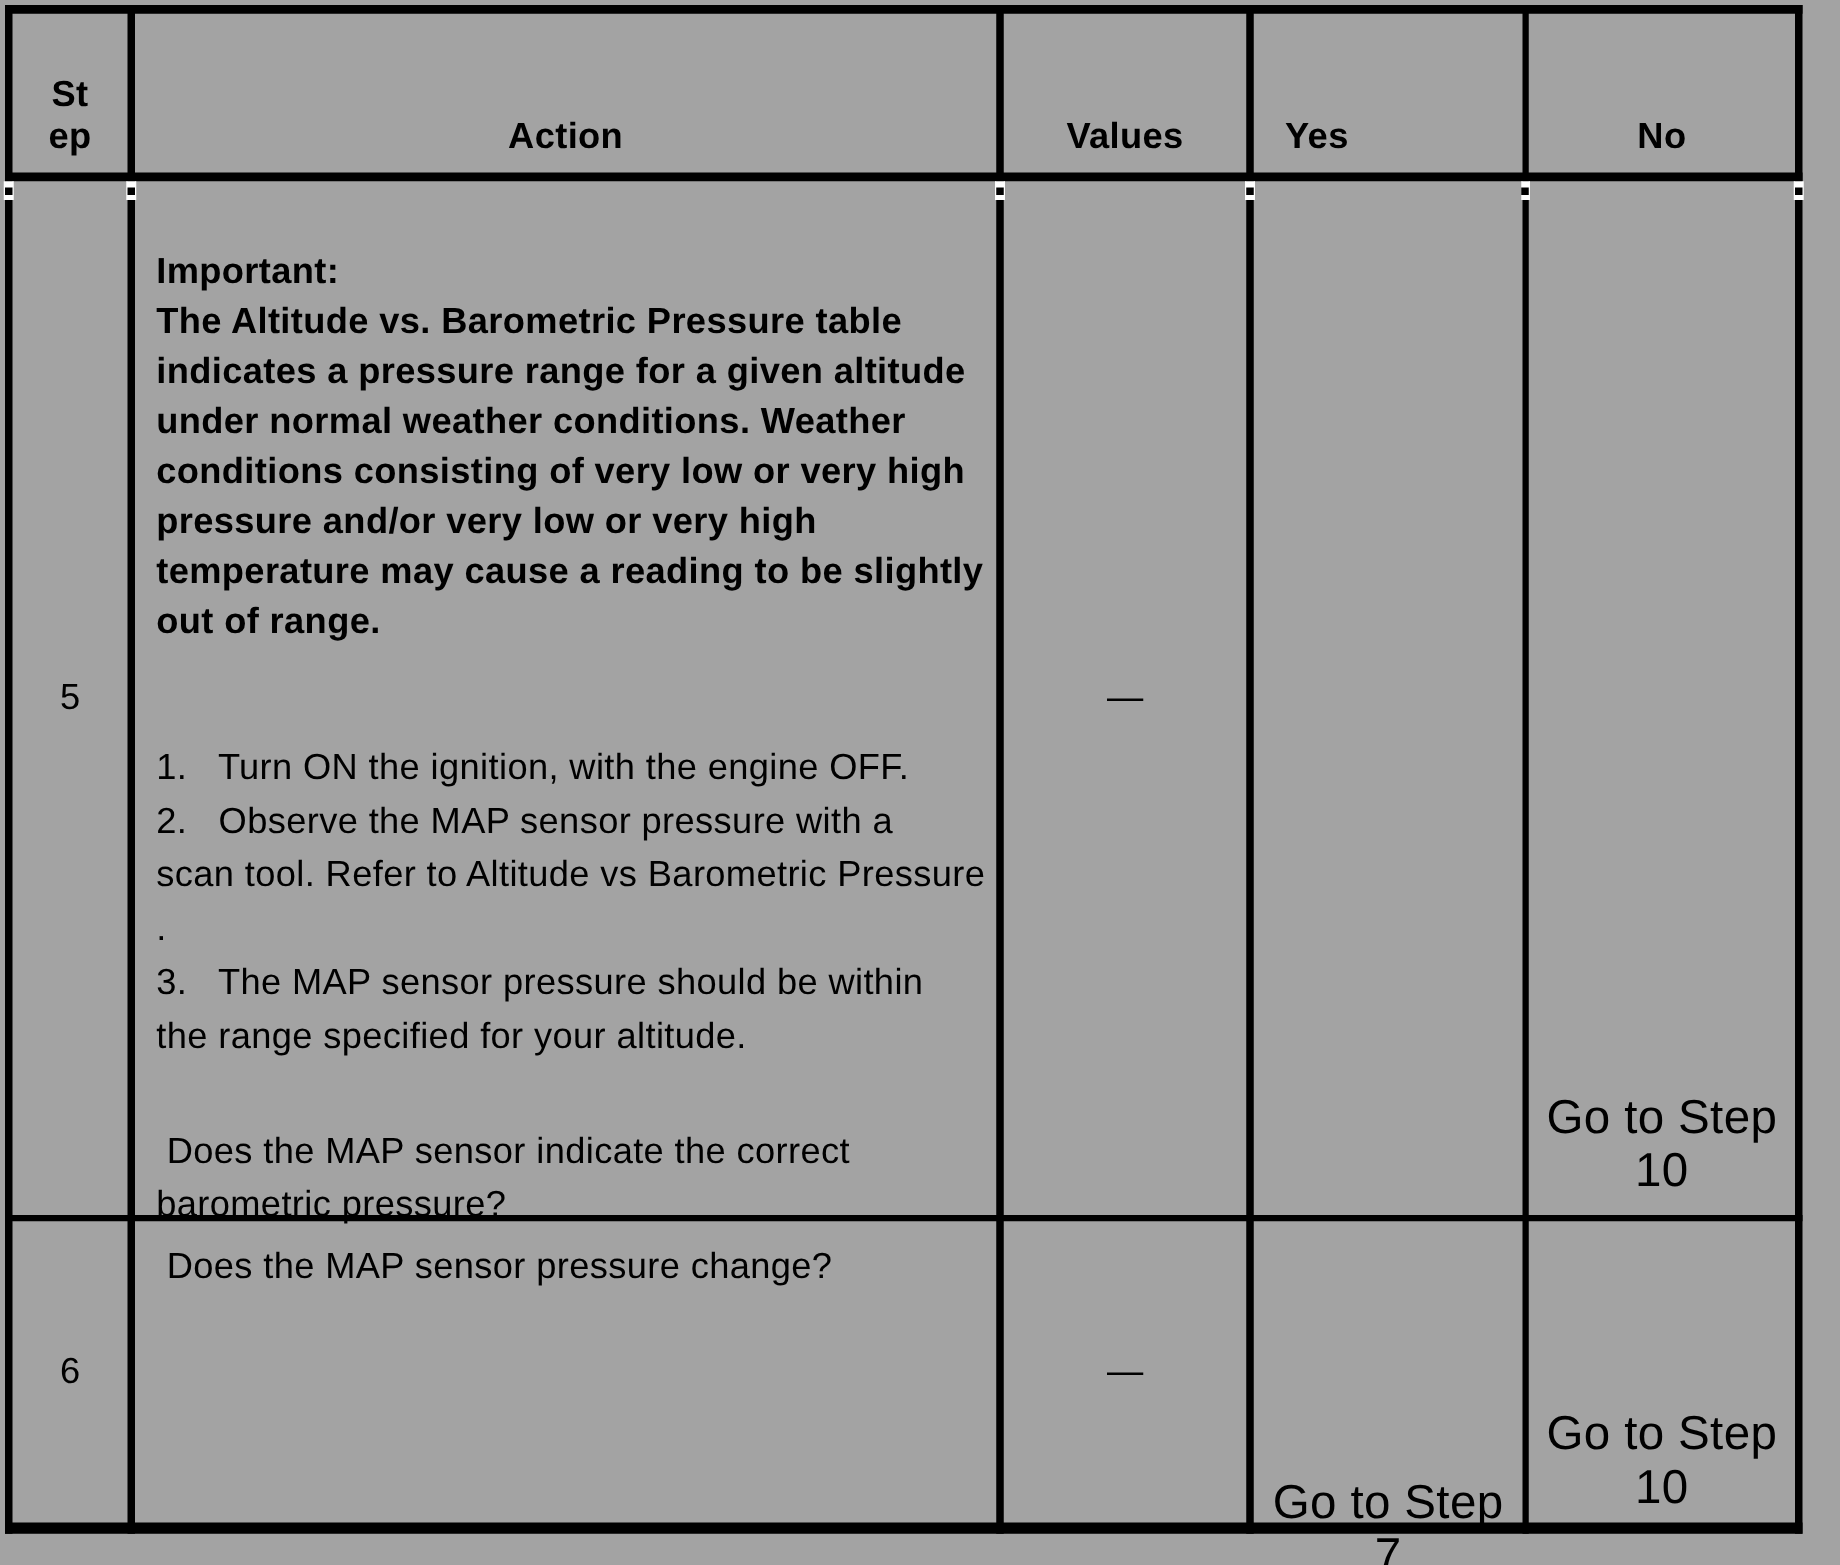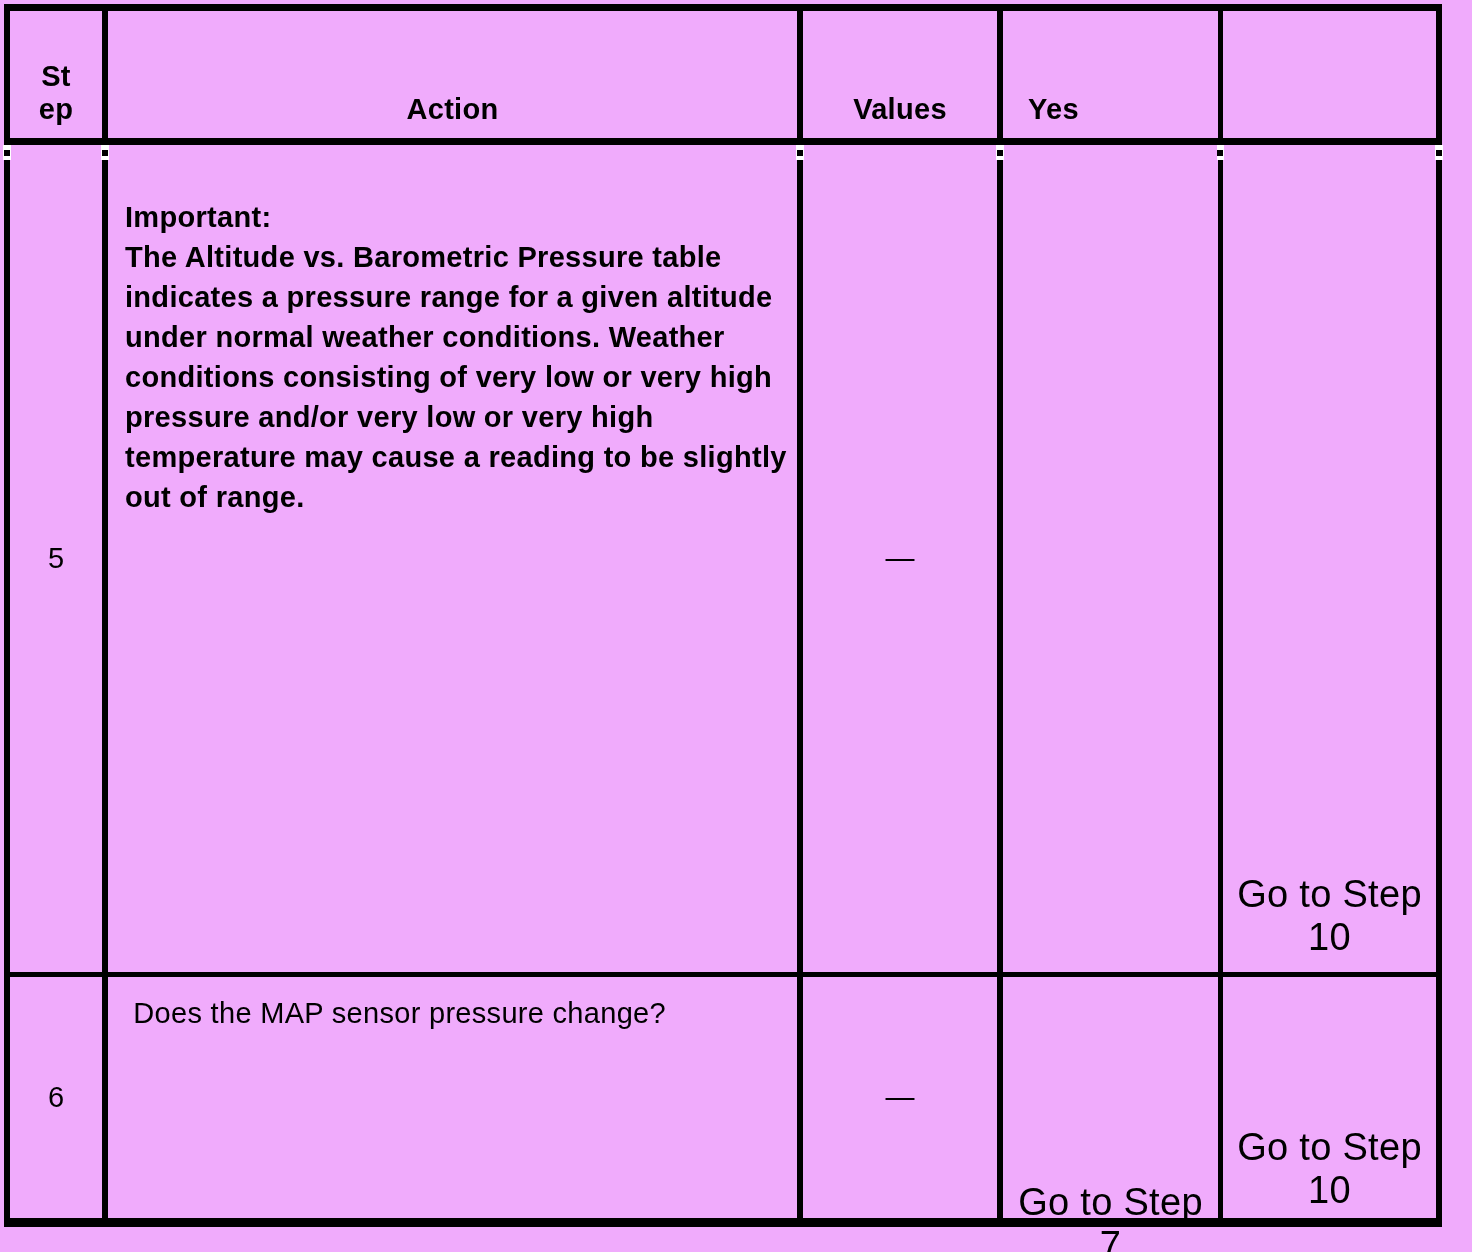"St" .page { background: #f0abfc -> #a3a3a3 }
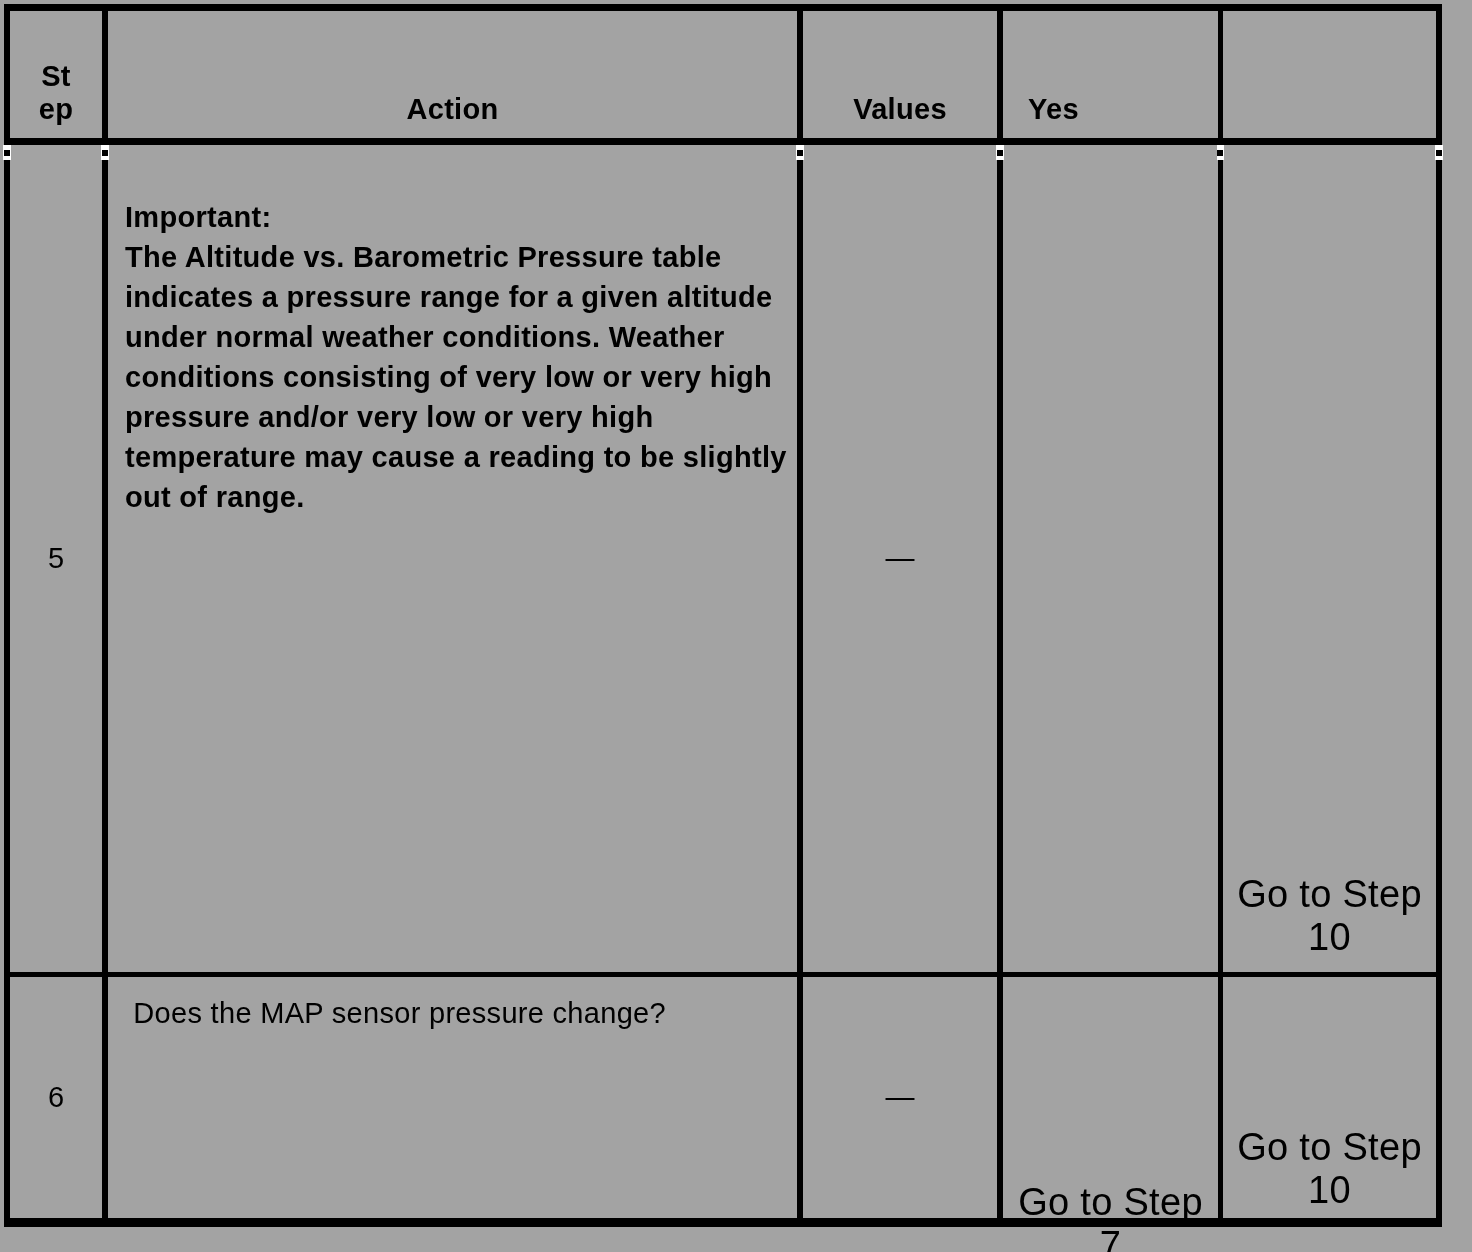"No" div.cell { html: none -> <div> <span>No</span> </div> }
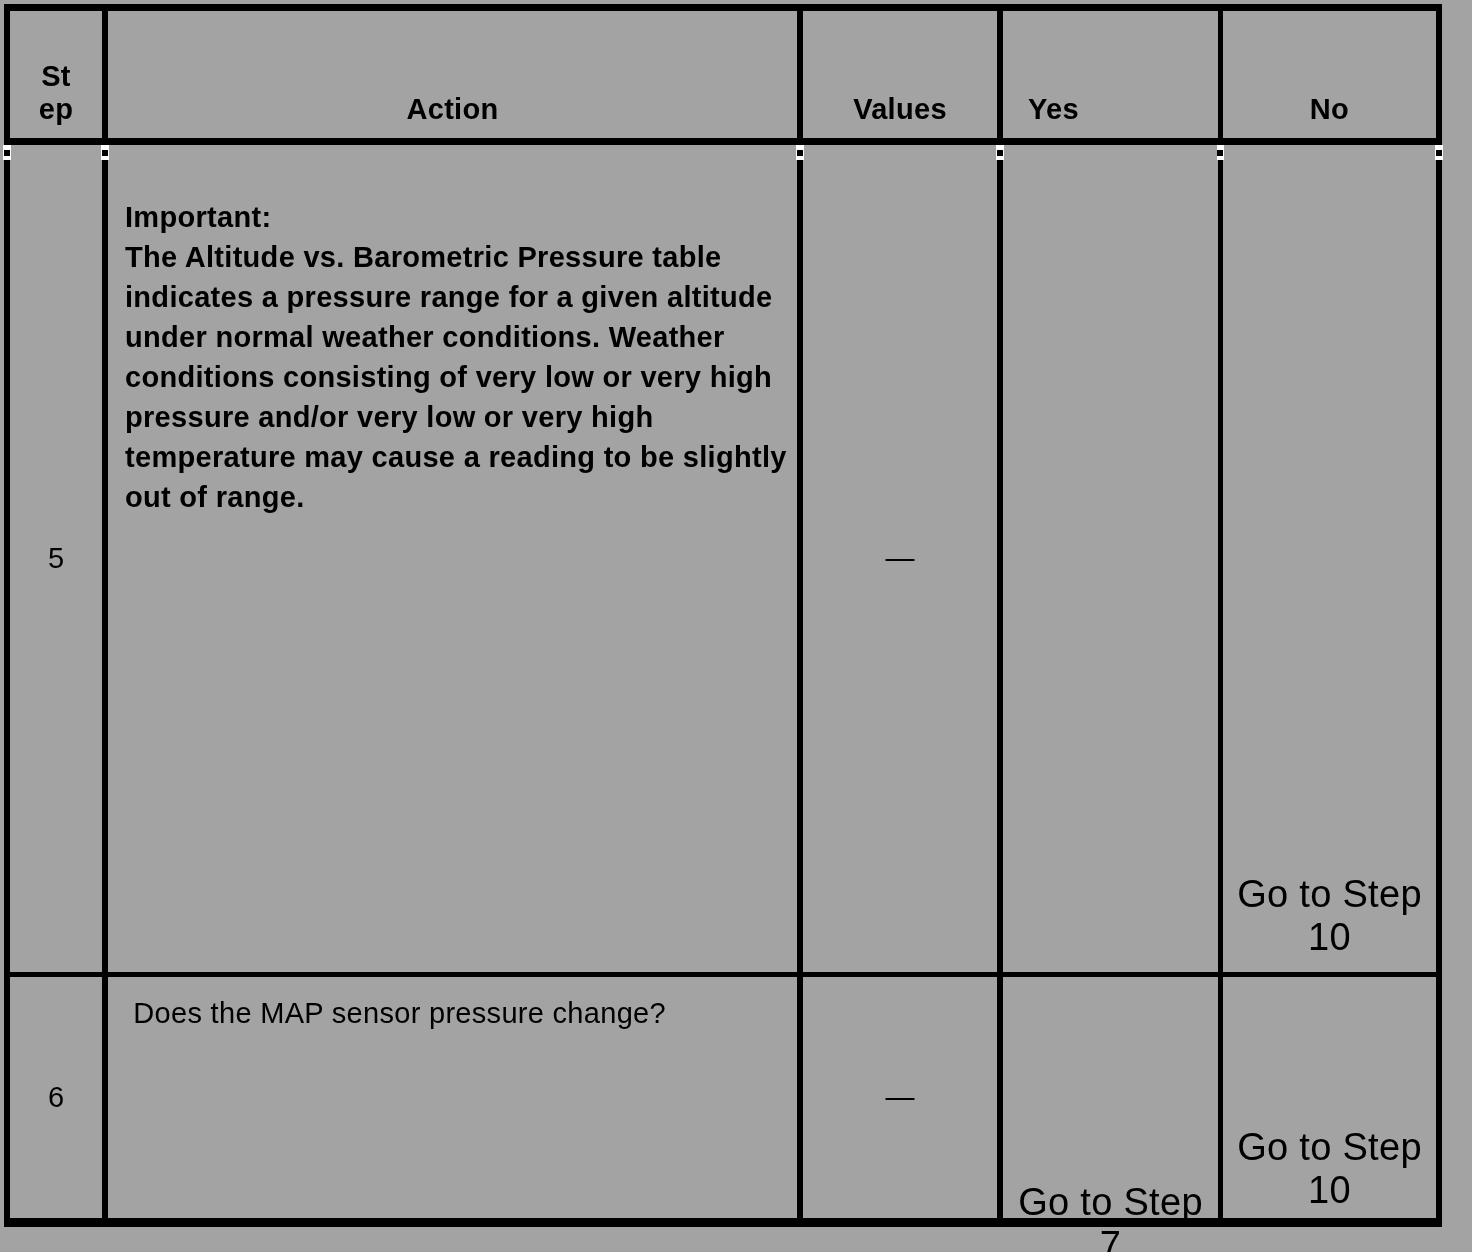"1. Turn ON the ignition," div.prewrap { html: none -> <div>1. Turn ON the ignition, with the engine OFF. 2. Observe the MAP sensor pressure with a scan tool. Refer to Altitude vs Barometric Pressure . 3. The MAP sensor pressure should be within the range specified for your altitude.</div> }
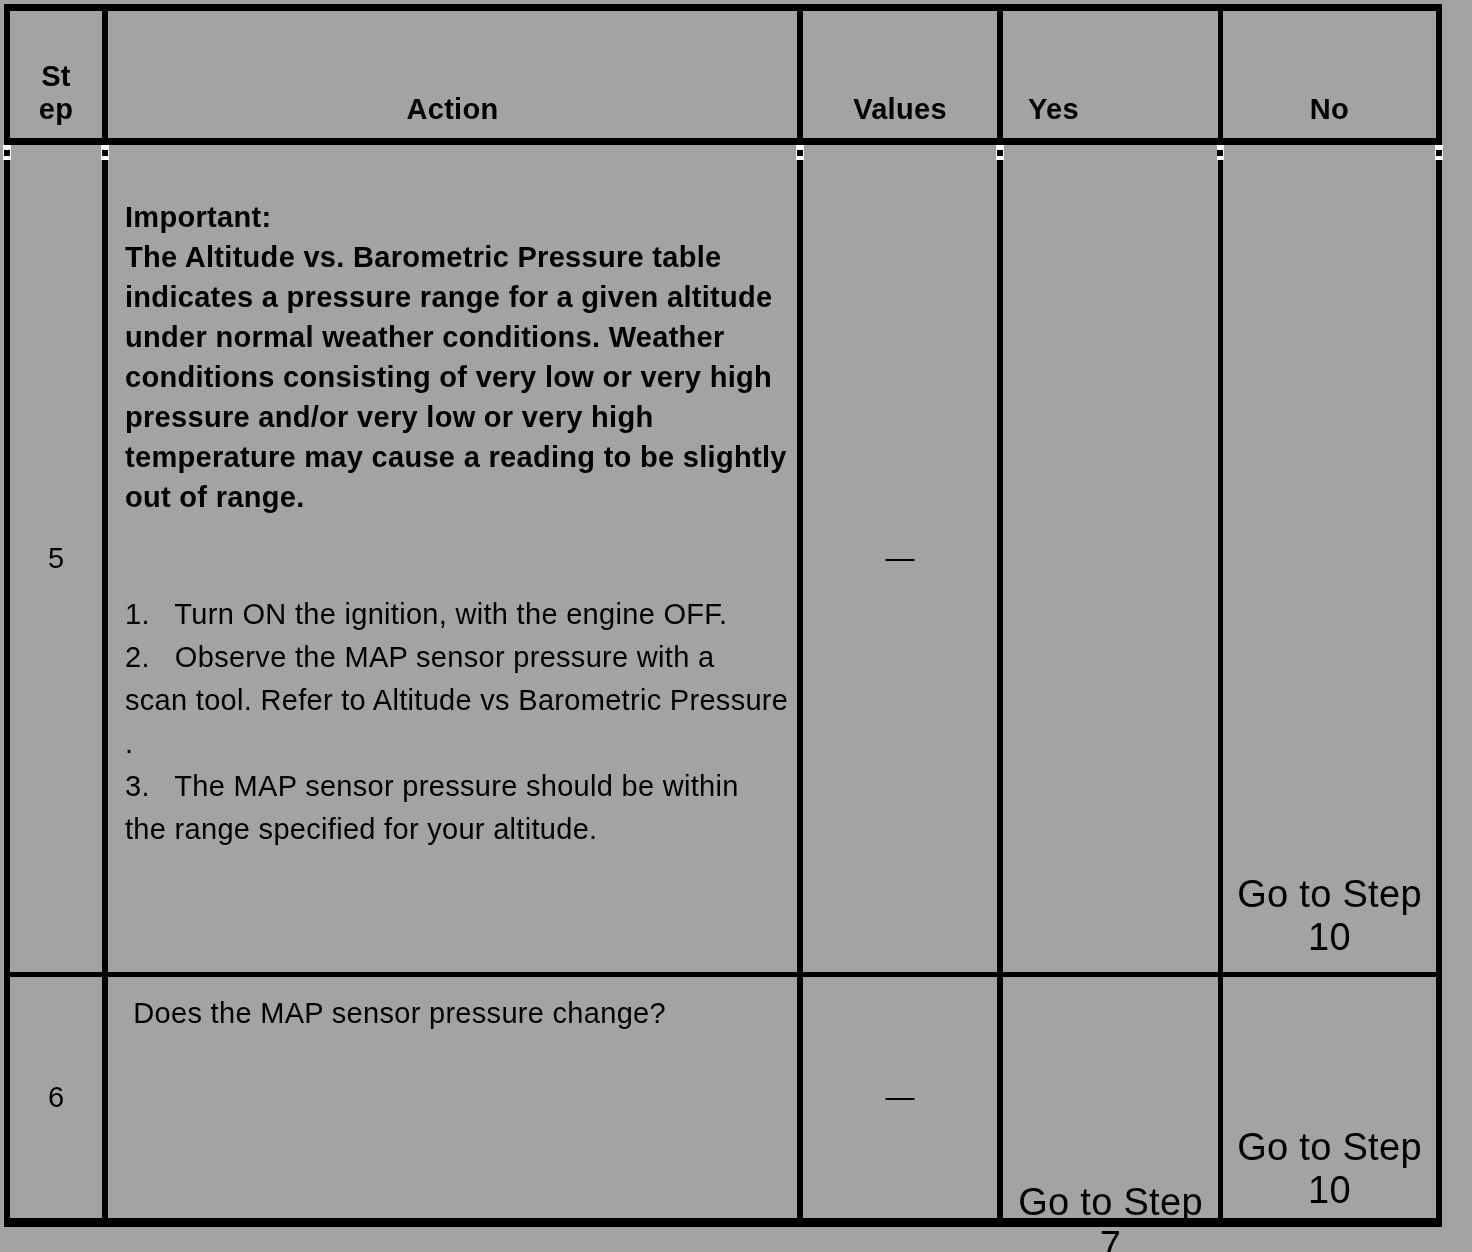"Does the MAP sensor indicate" div.prewrap { html: none -> <div> Does the MAP sensor indicate the correct barometric pressure?</div> }
